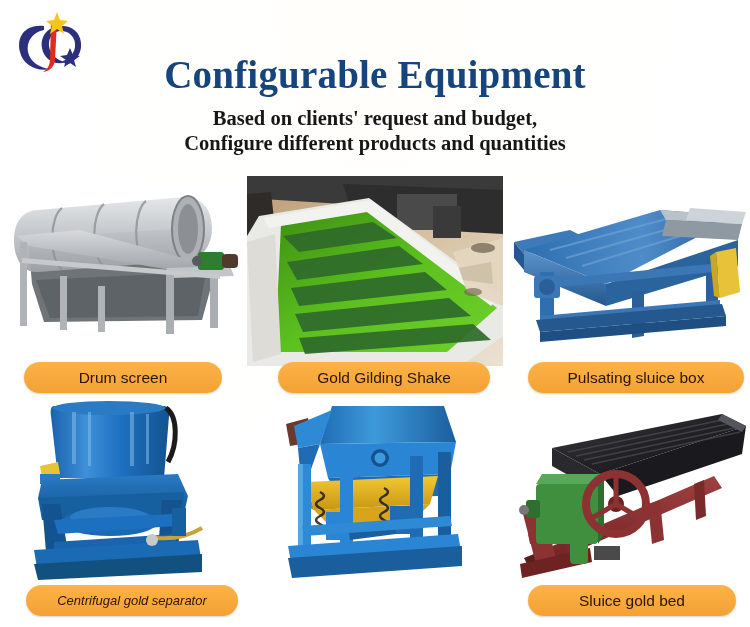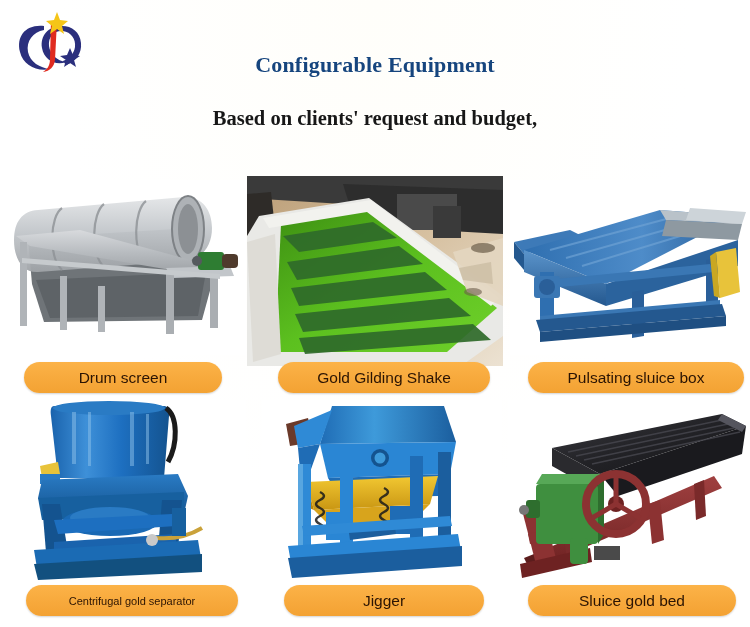"Configurable Equipment" .title { font-size: 22px -> 39px }
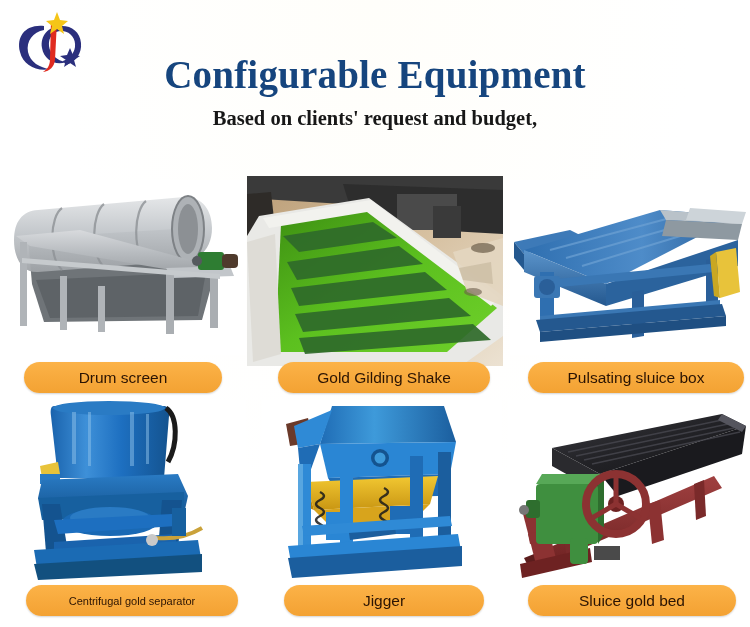"Configure different products and" div { html: none -> <div>Configure different products and quantities</div> }
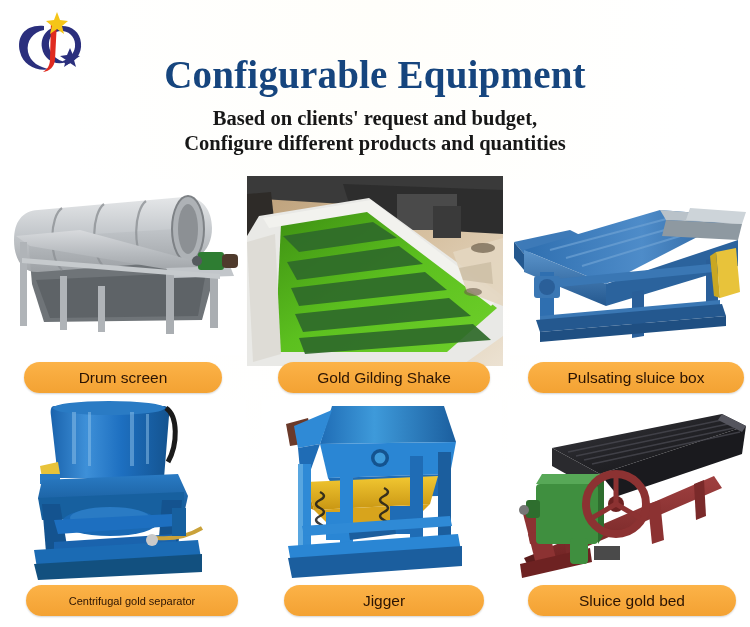"Centrifugal gold separator" .badge.small { font-size: 11px -> 13px; font-style: none -> italic }
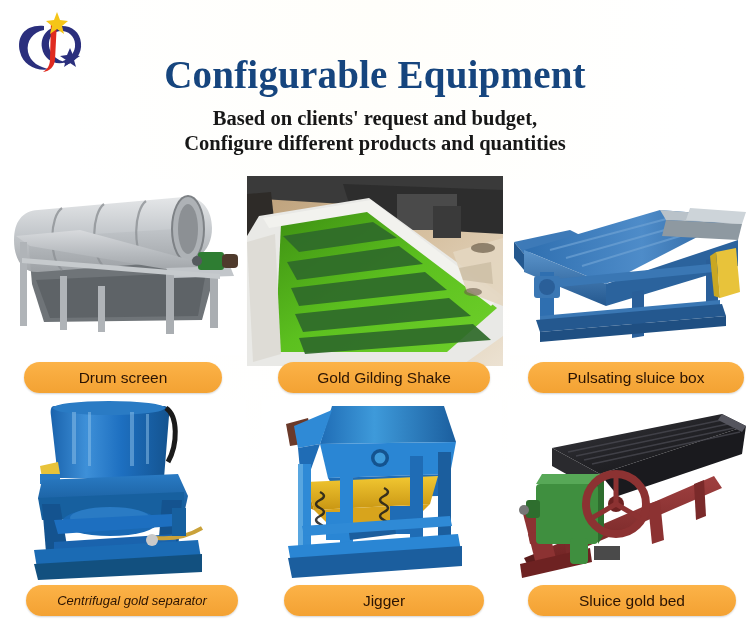"Jigger" div.badge { html: <div>Jigger</div> -> none }
